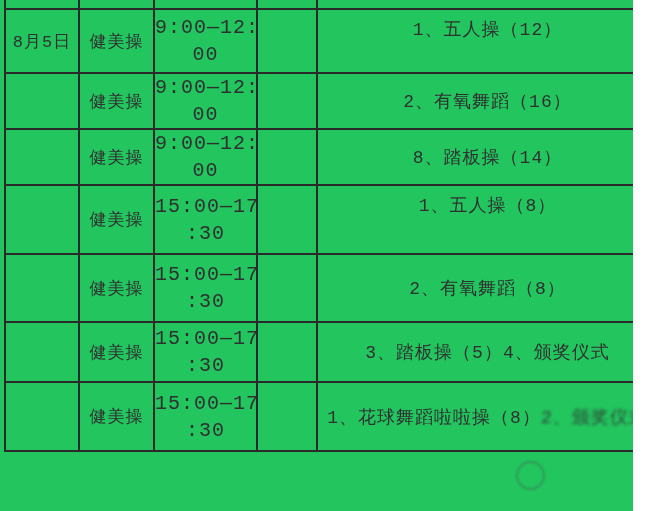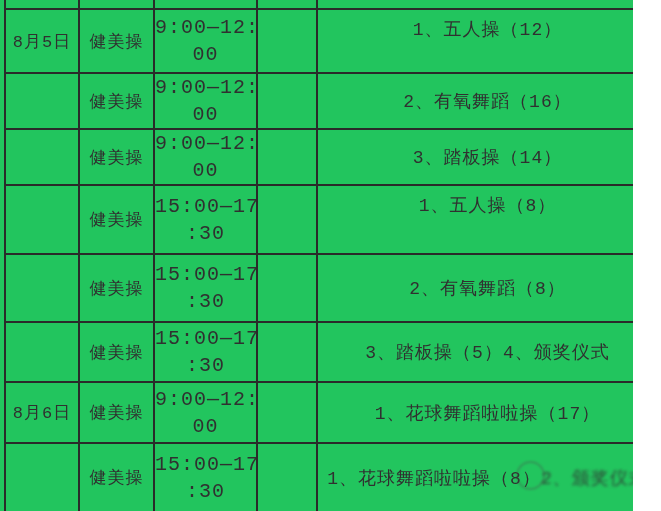"3、踏板操（14）" td.event-cell { text: 3 -> 8 }
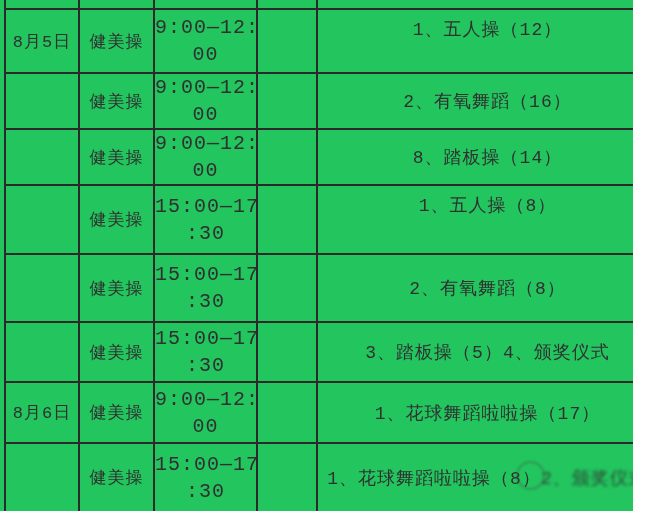"8月6日" tr { html: <tr> <td>8月6日</td> <td>健美操</td> <td> <div>9:00—12:</div> <div>00</div> </td> <td></td> <td>1、花球舞蹈啦啦操（17）</td> </tr> -> none }
